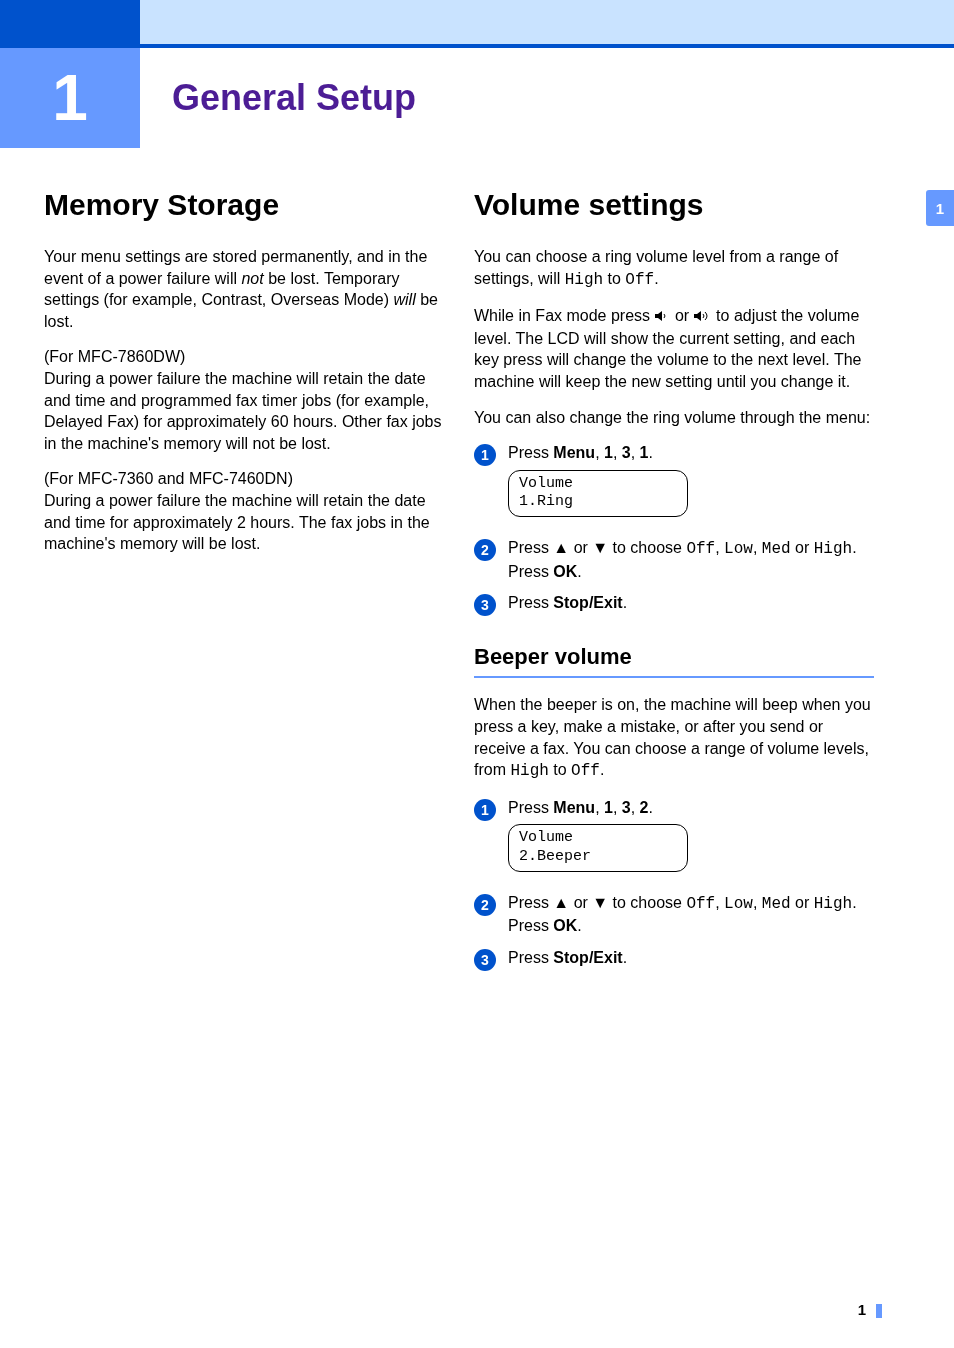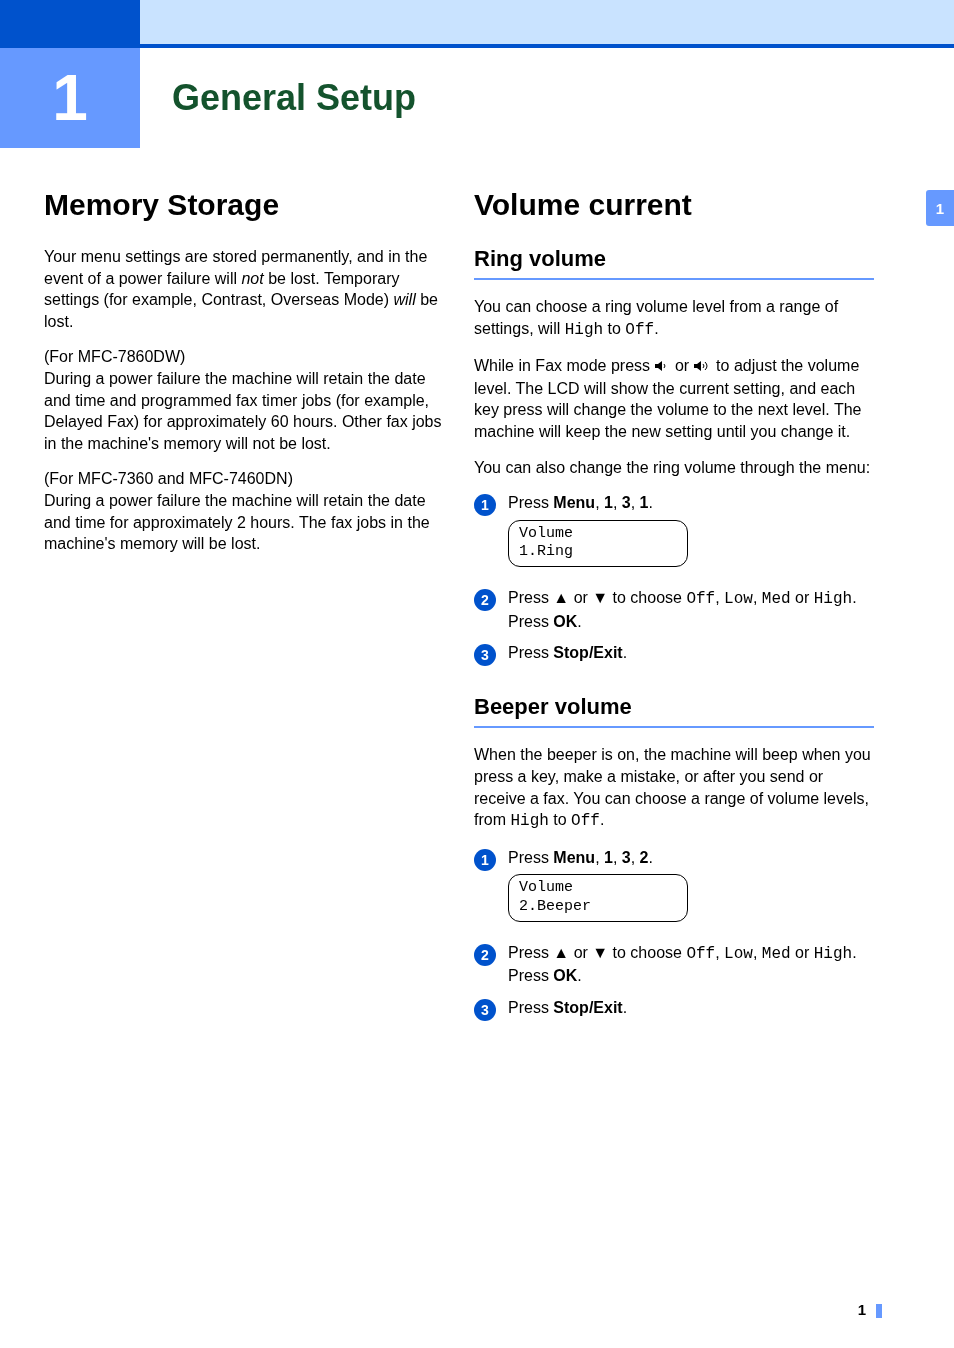"General Setup" .chapter-title { color: #14532d -> #4c1d95 }
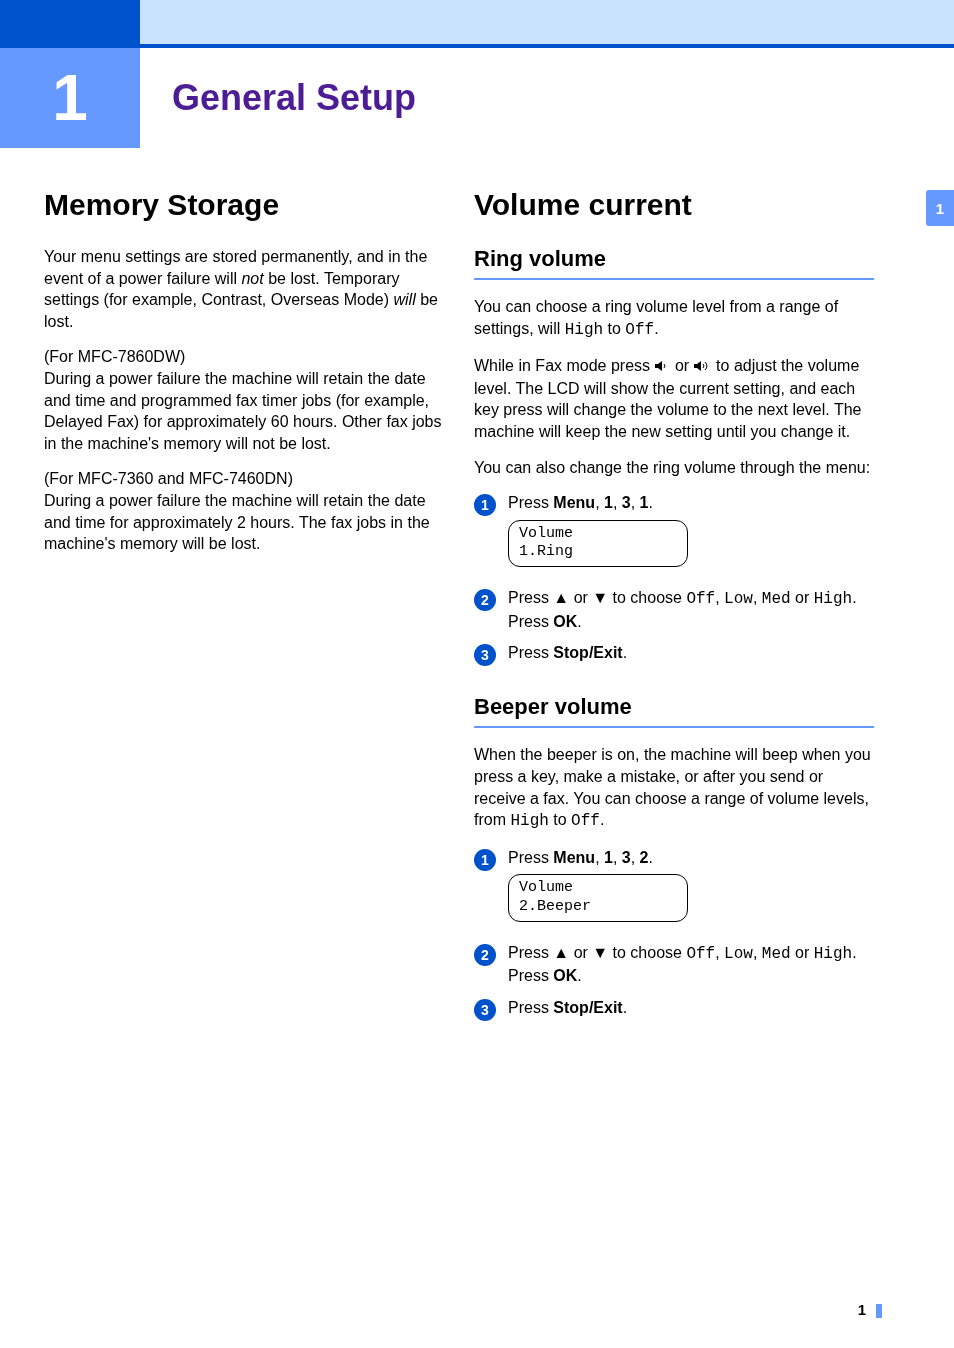"Volume current" h2.section-title { text: current -> settings }
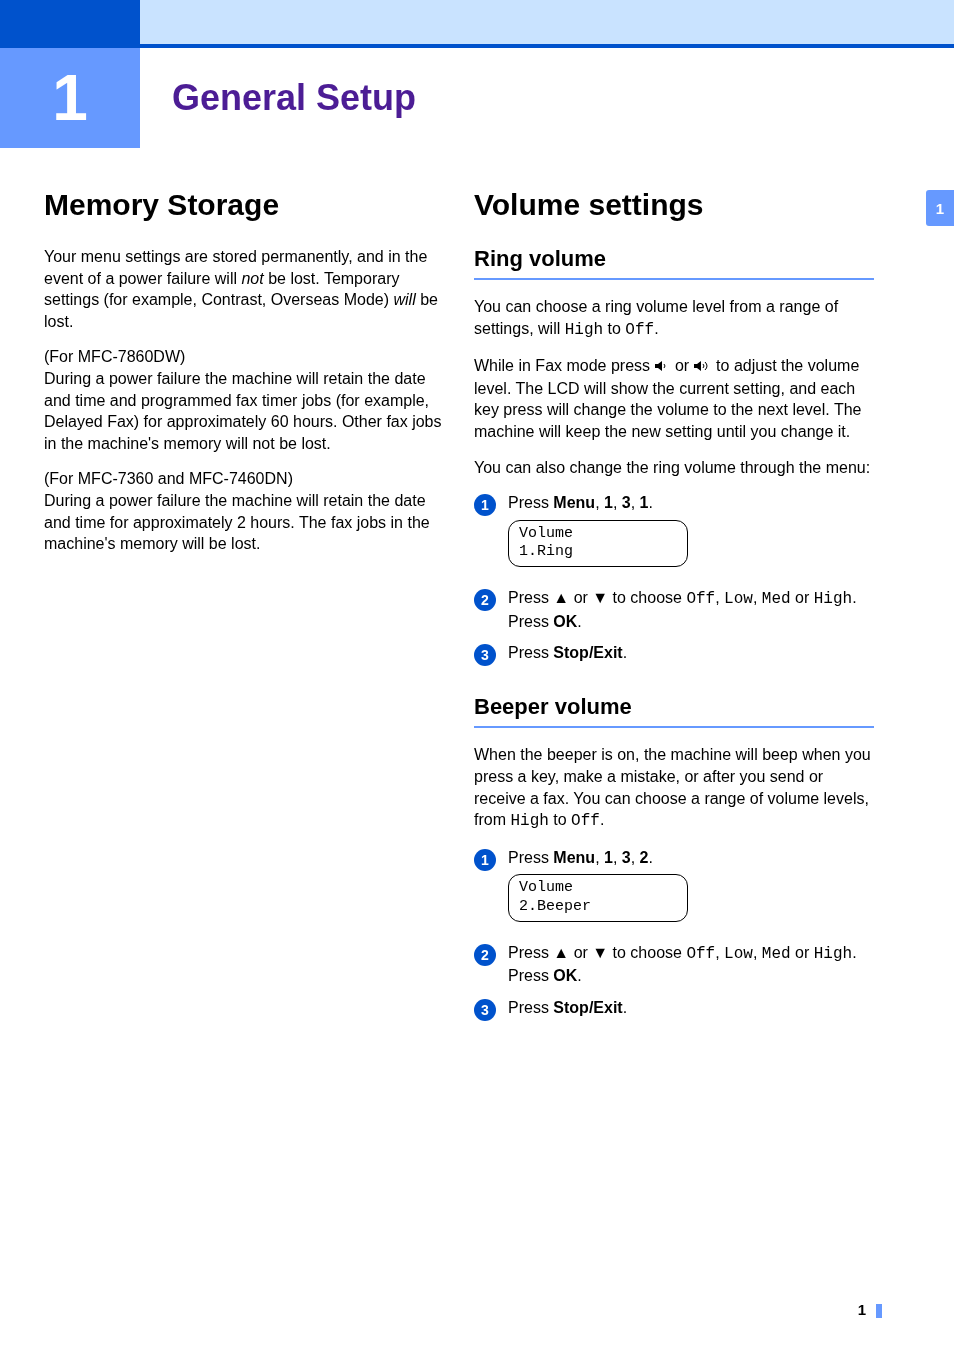"Ring volume" h3.subsection-title { html: <h3>Ring volume</h3> -> none }
